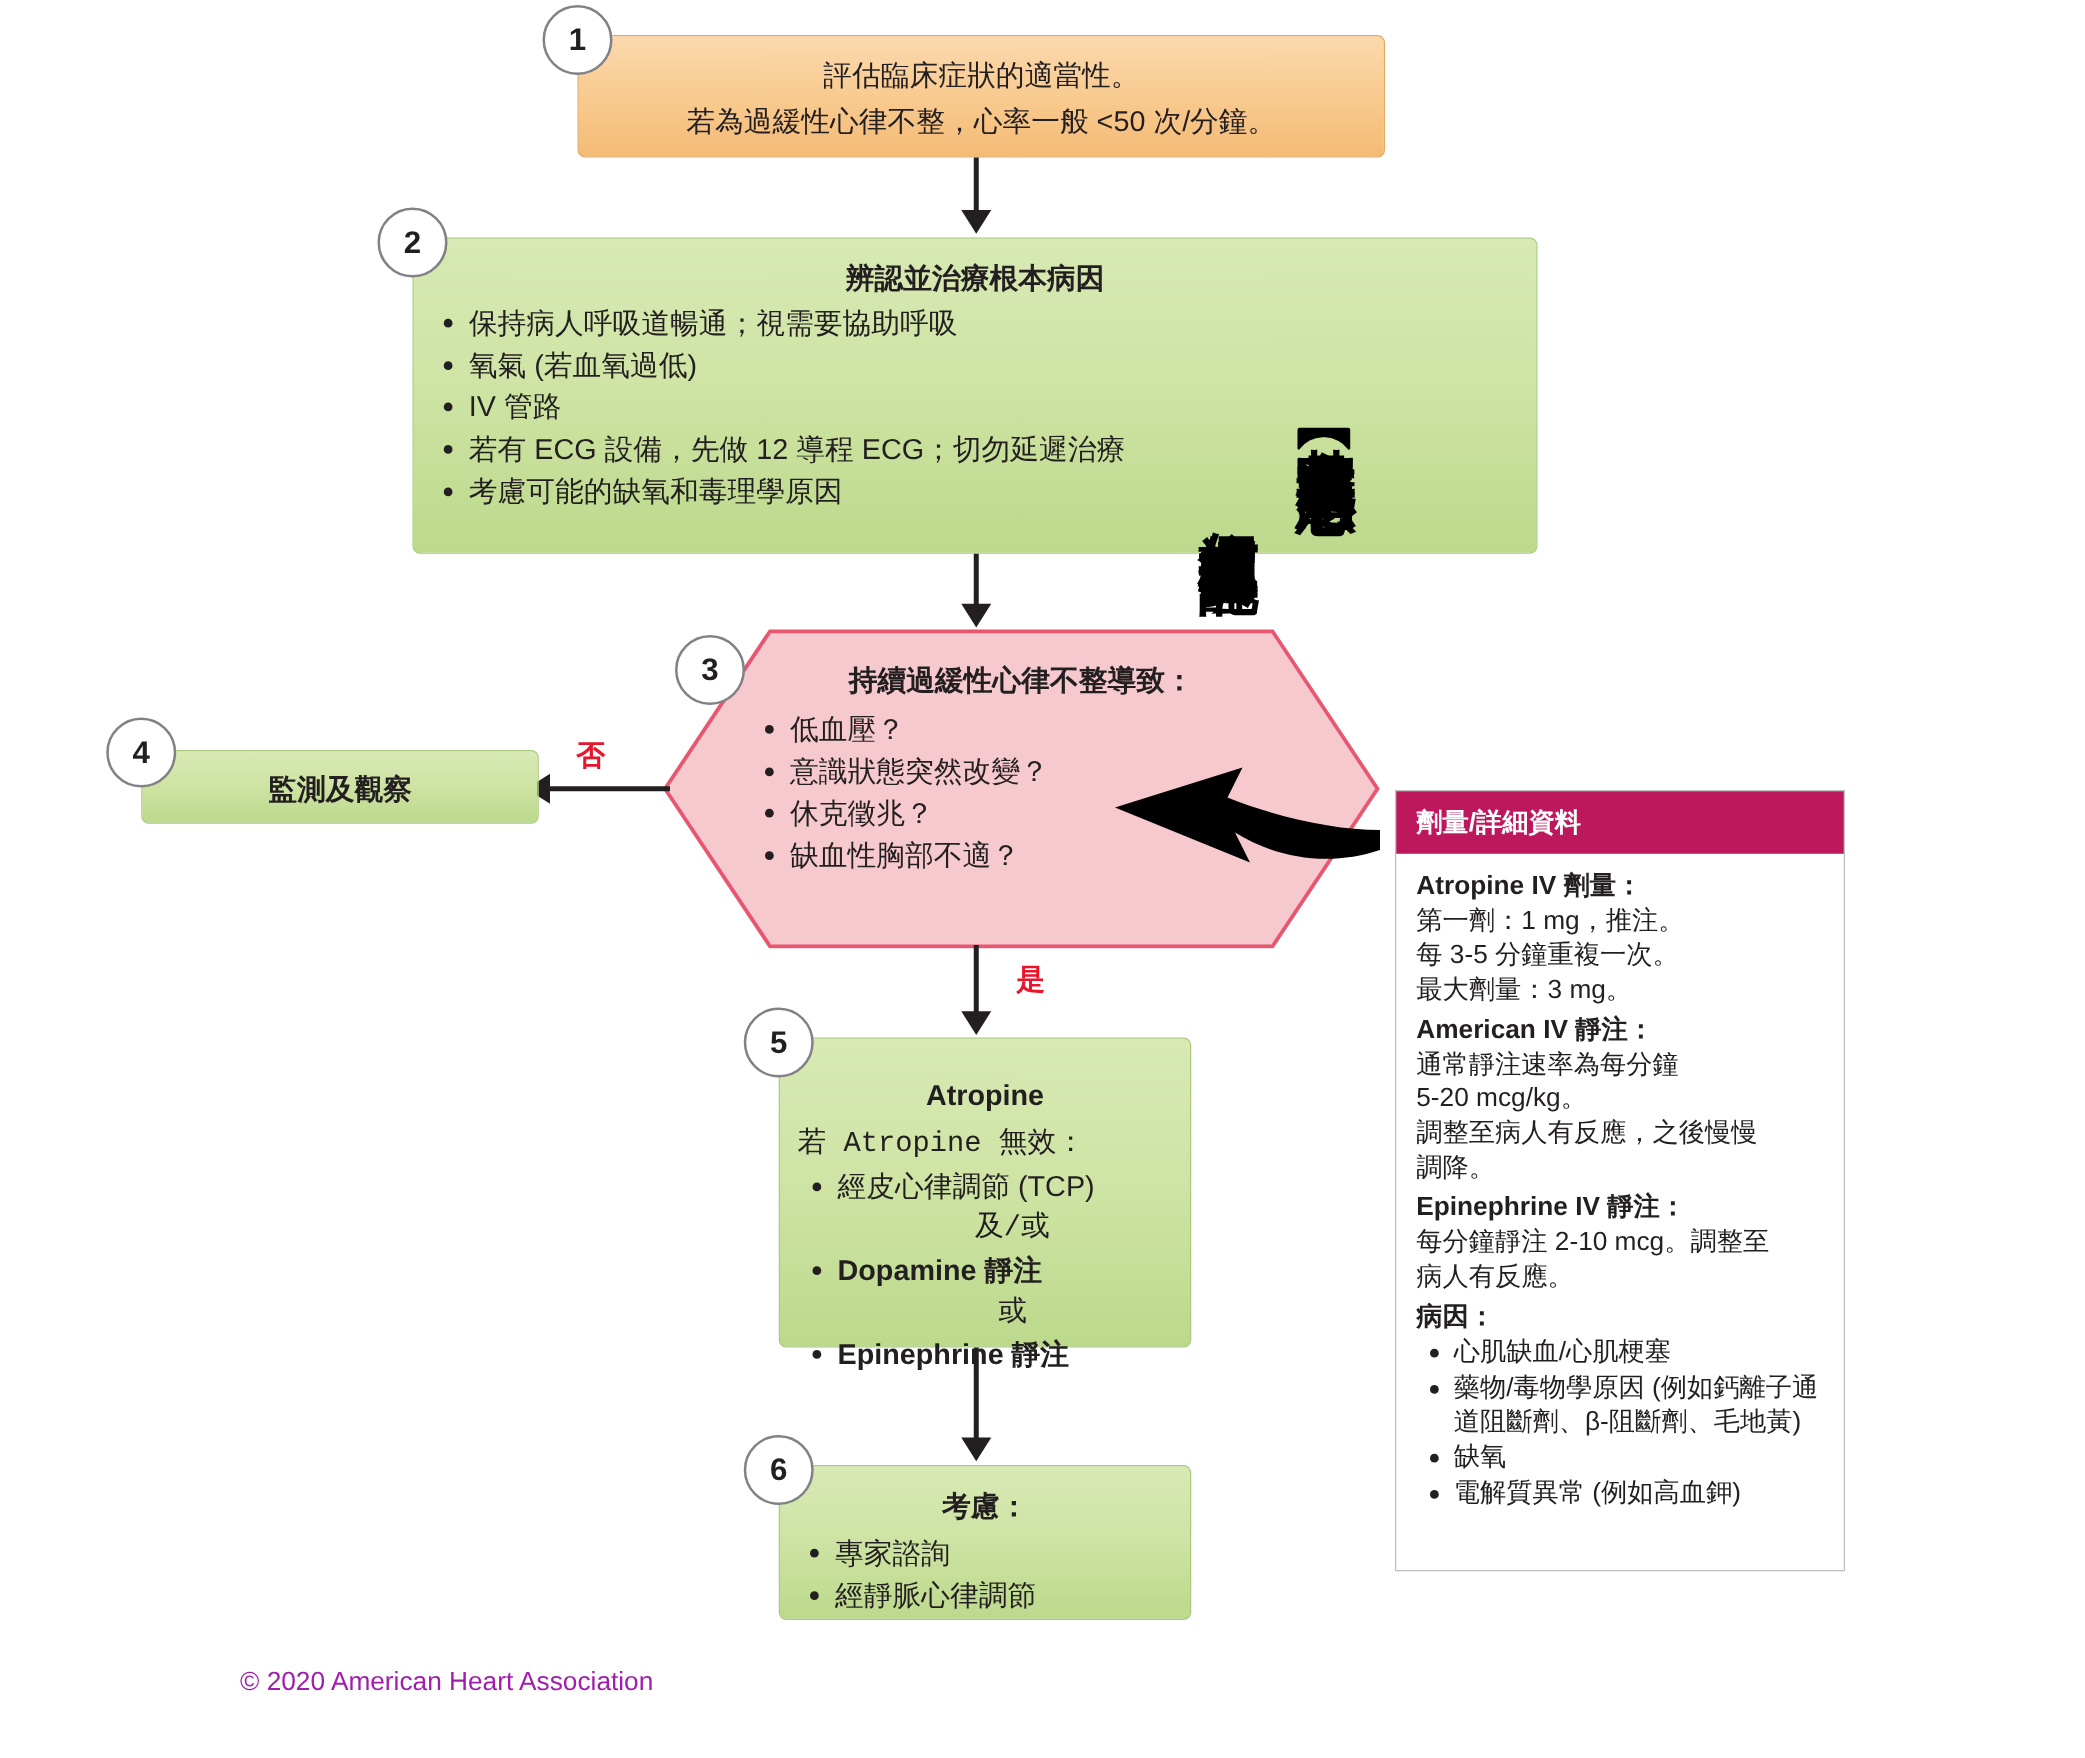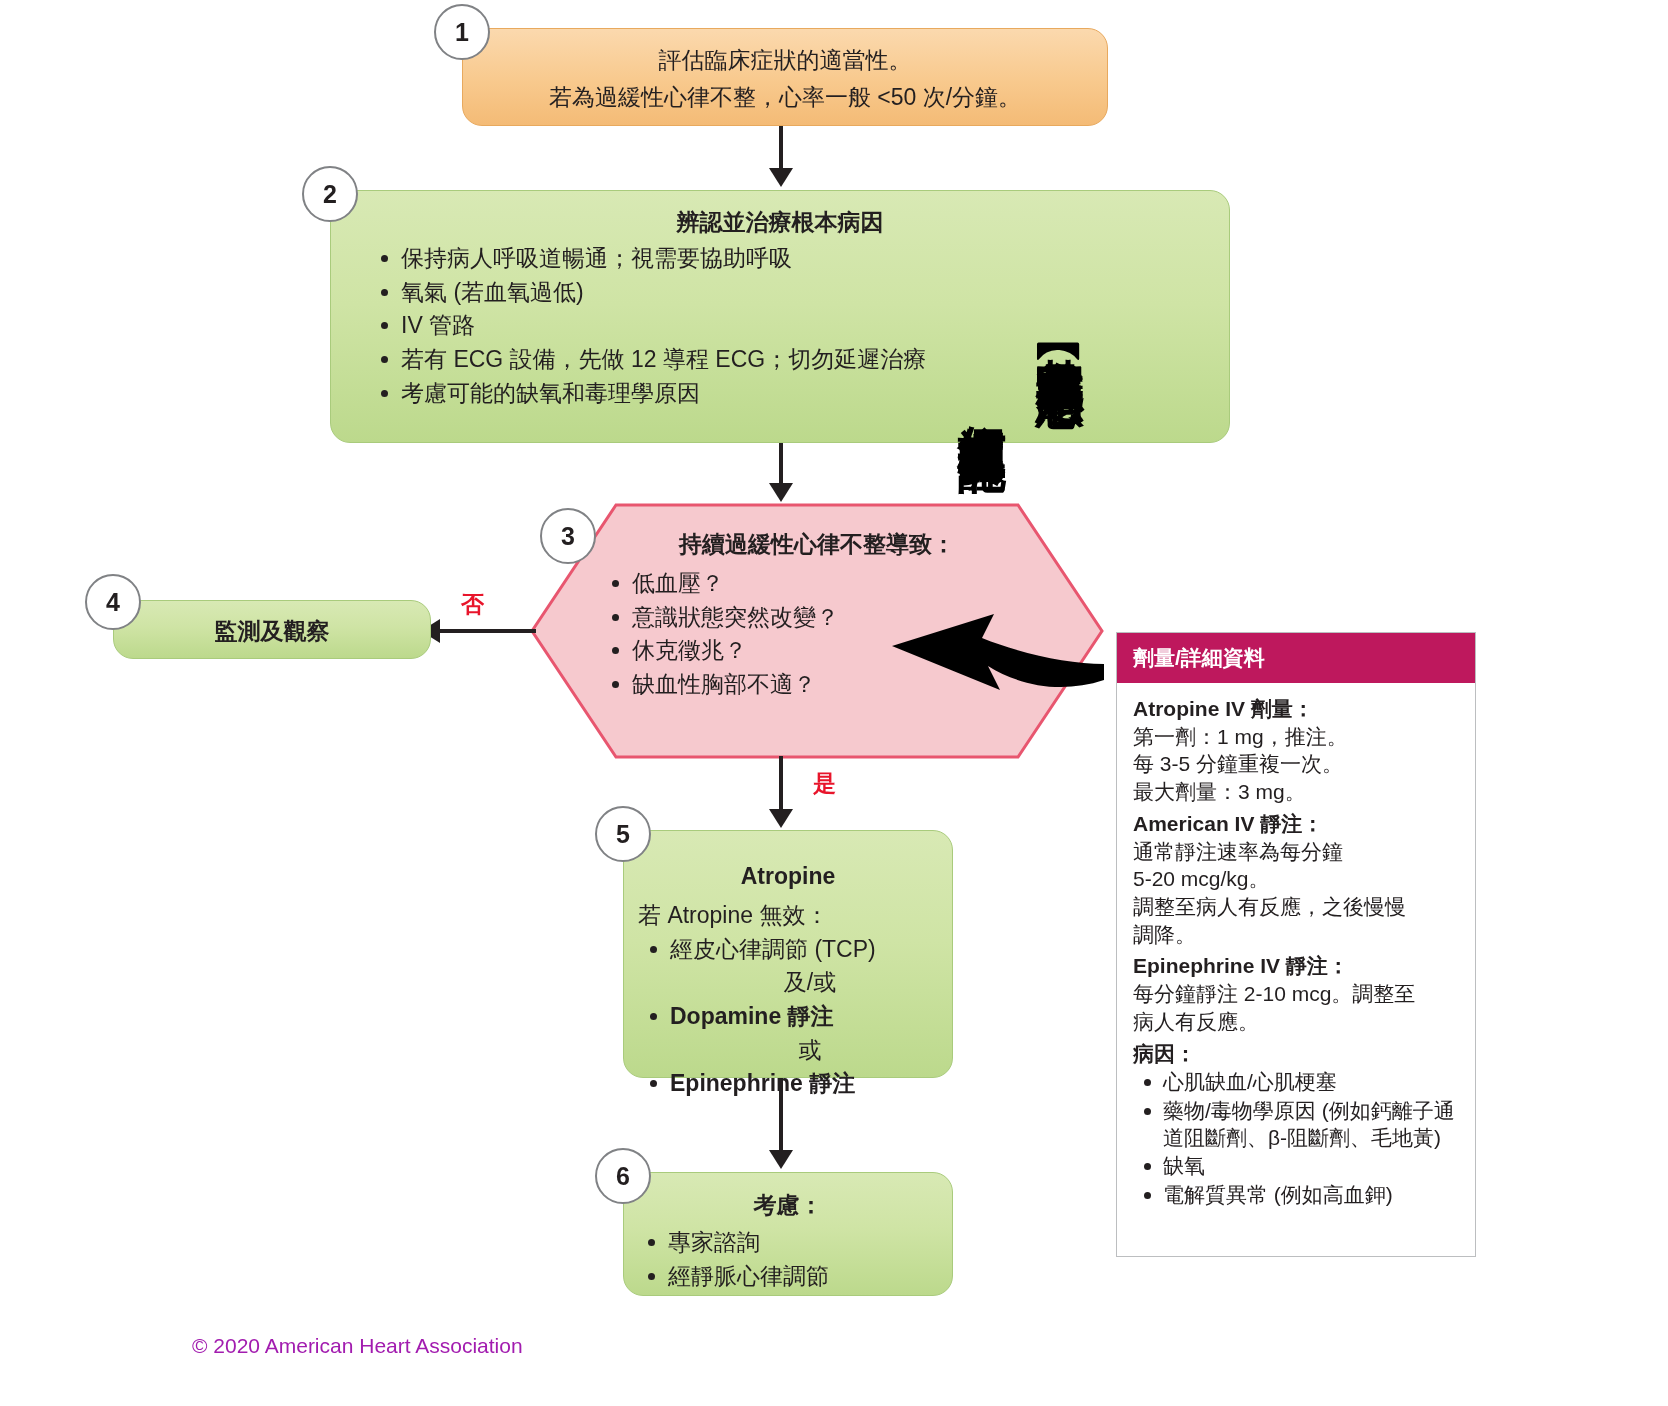"評估臨床症狀的適當性。" .box { border-radius: 20px -> 6px }
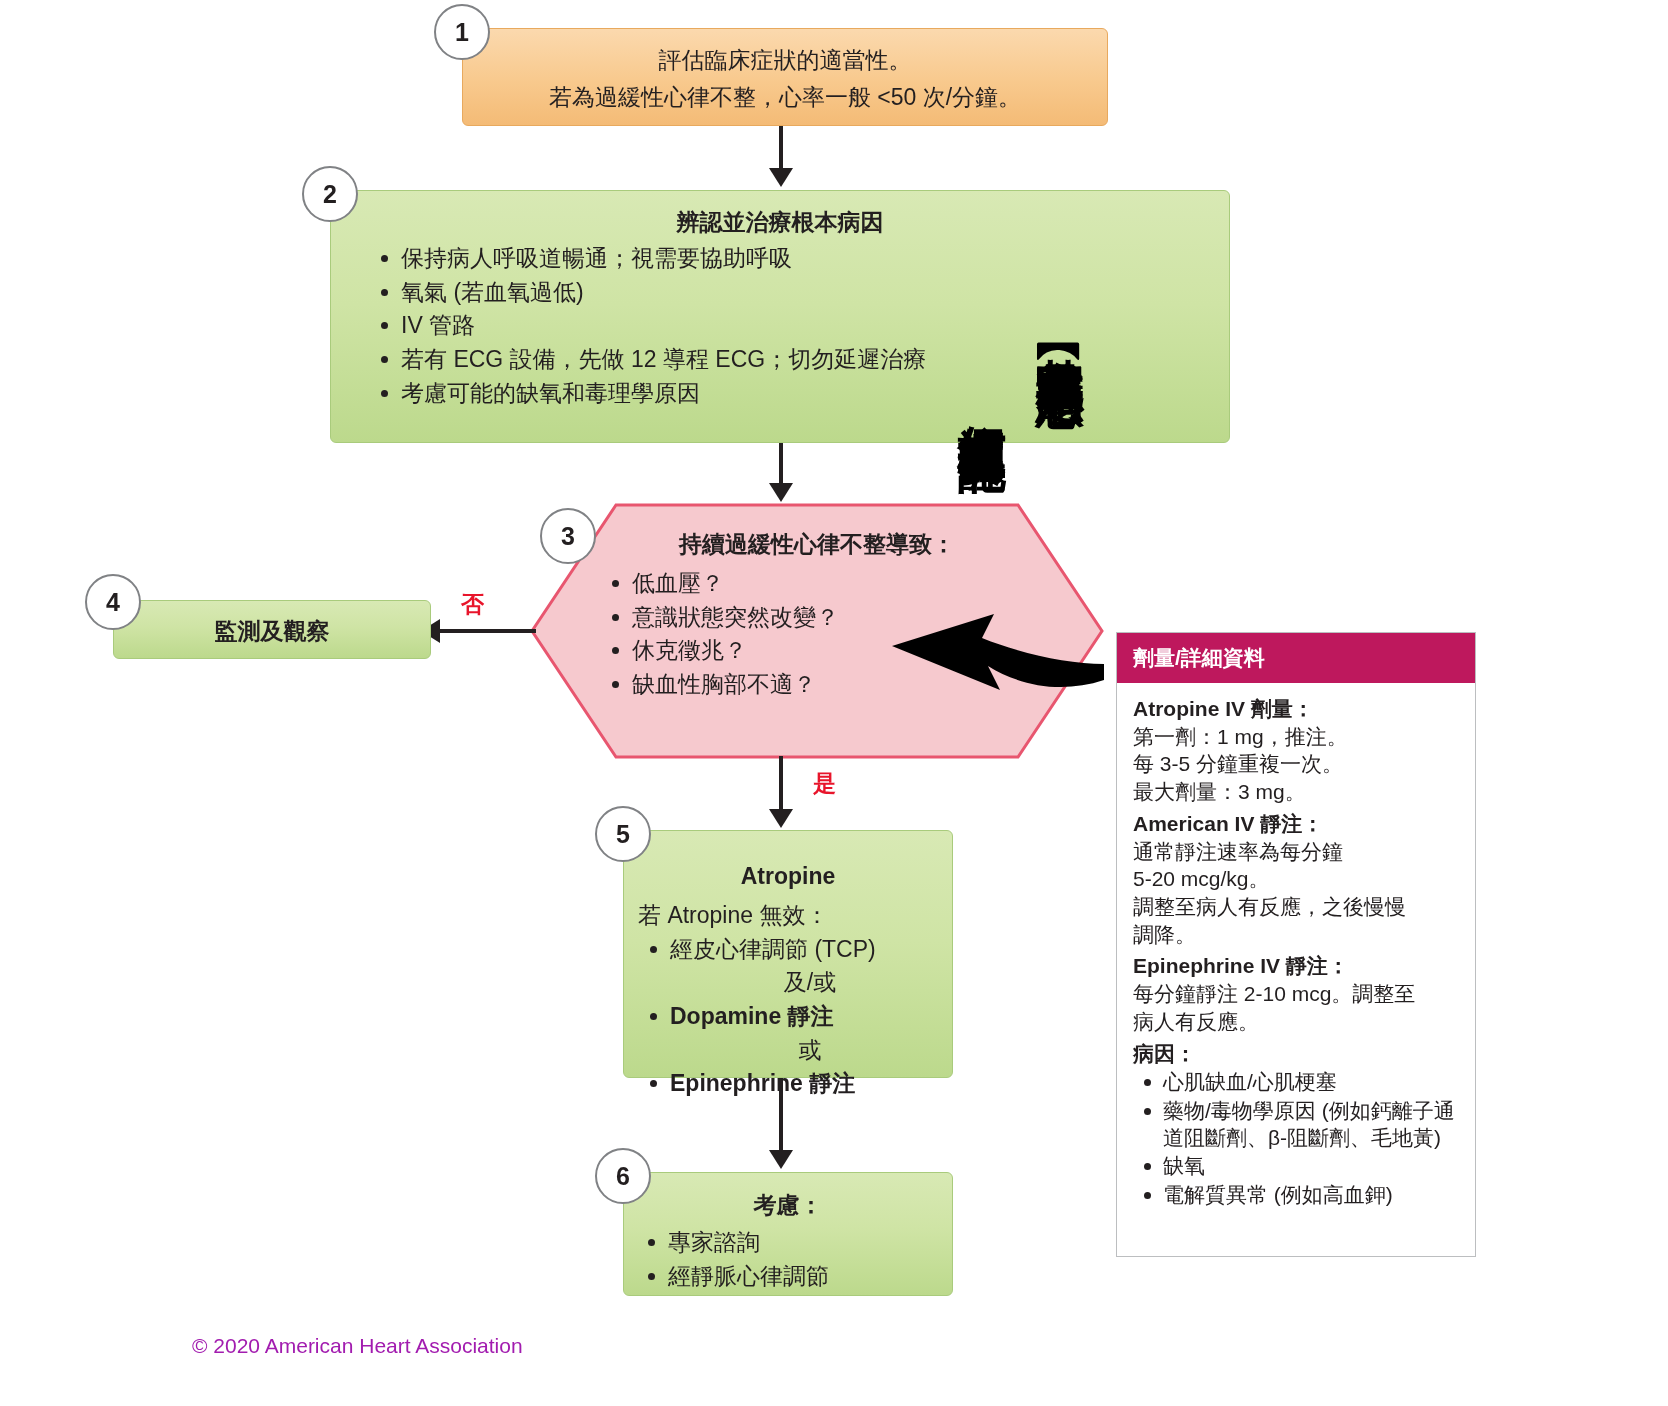"保持病人呼吸道暢通；視需要協助呼吸" ul.bullets { padding-left: 48px -> 22px }
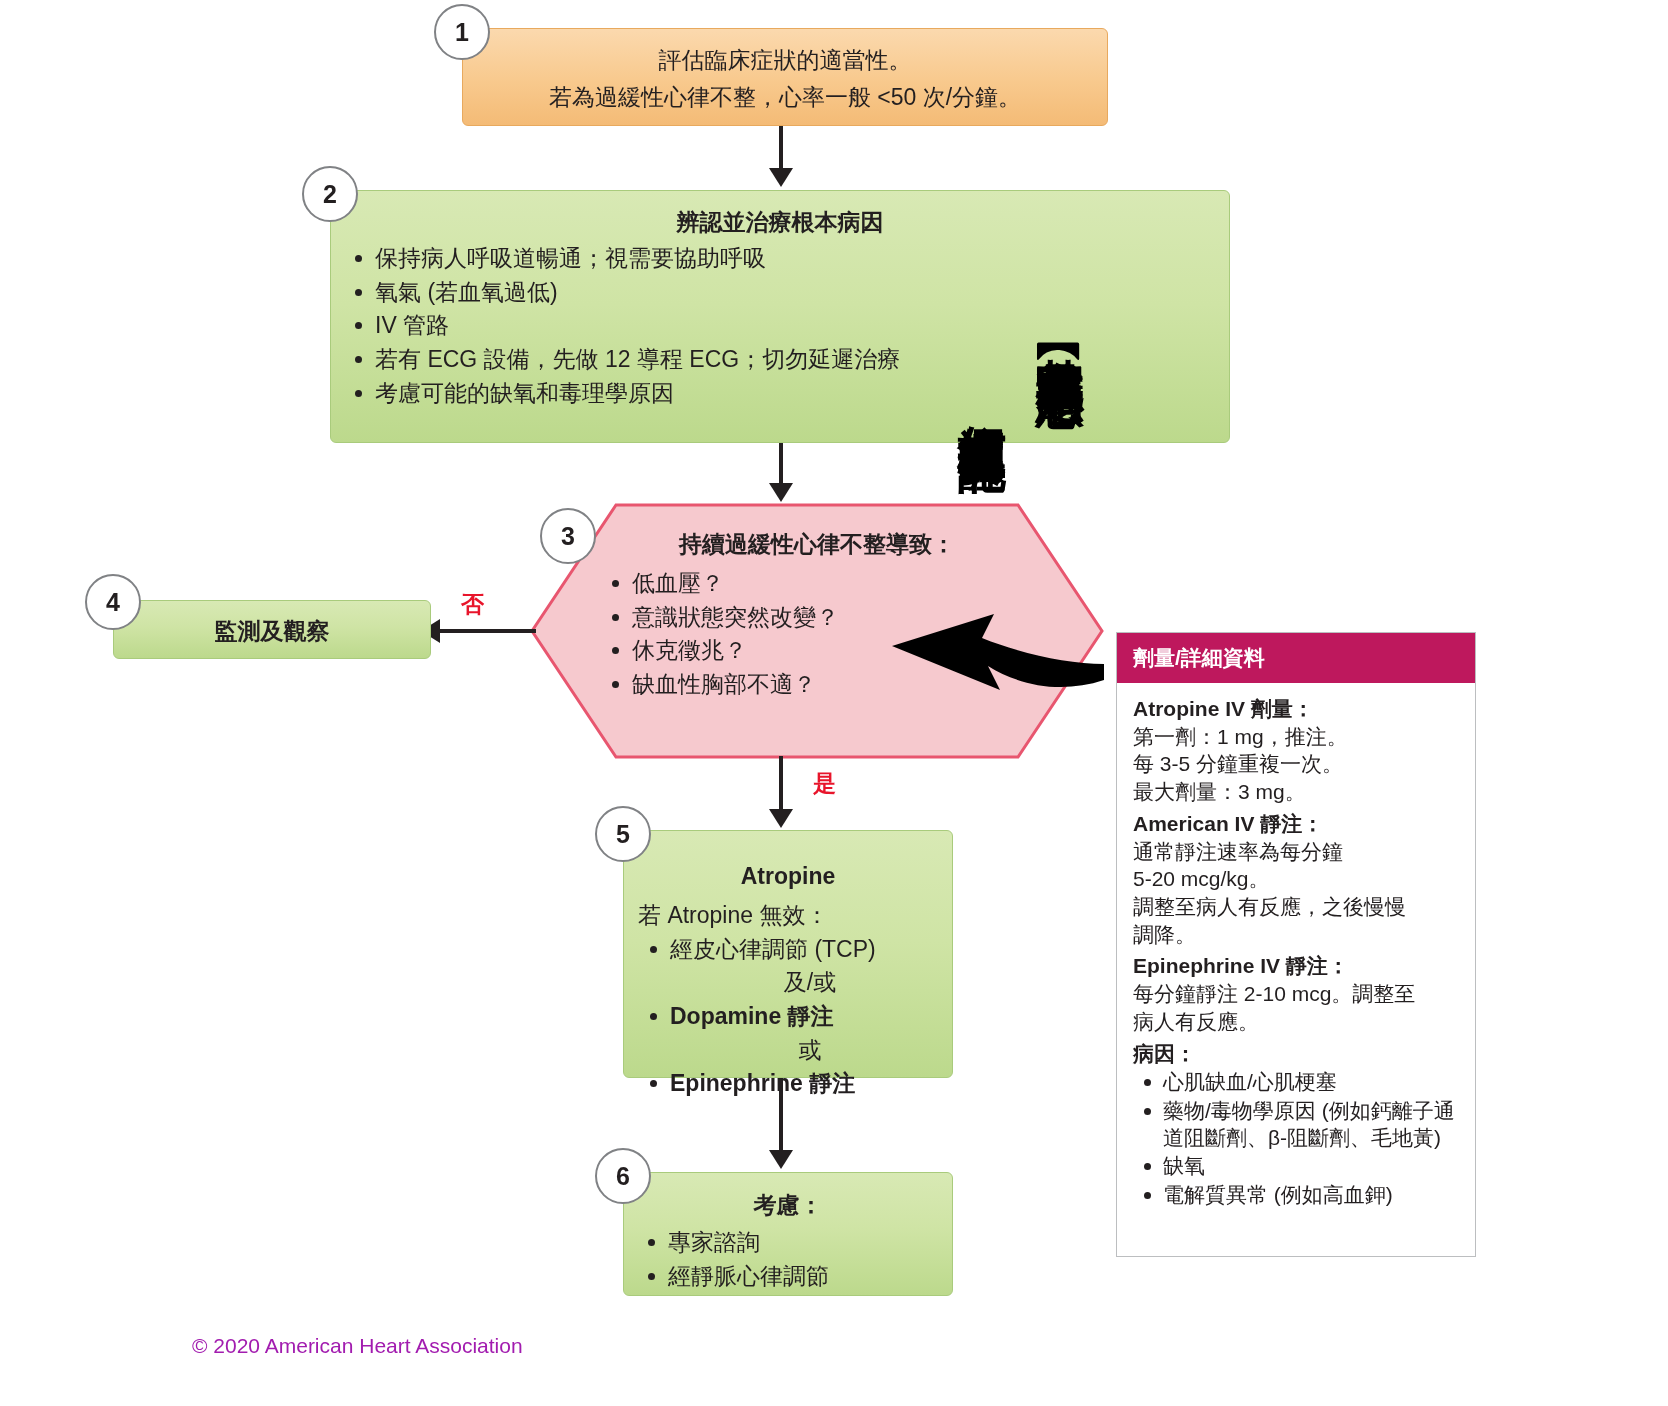"若 Atropine 無效：" .box-body { font-family: none -> Liberation Mono, monospace }
